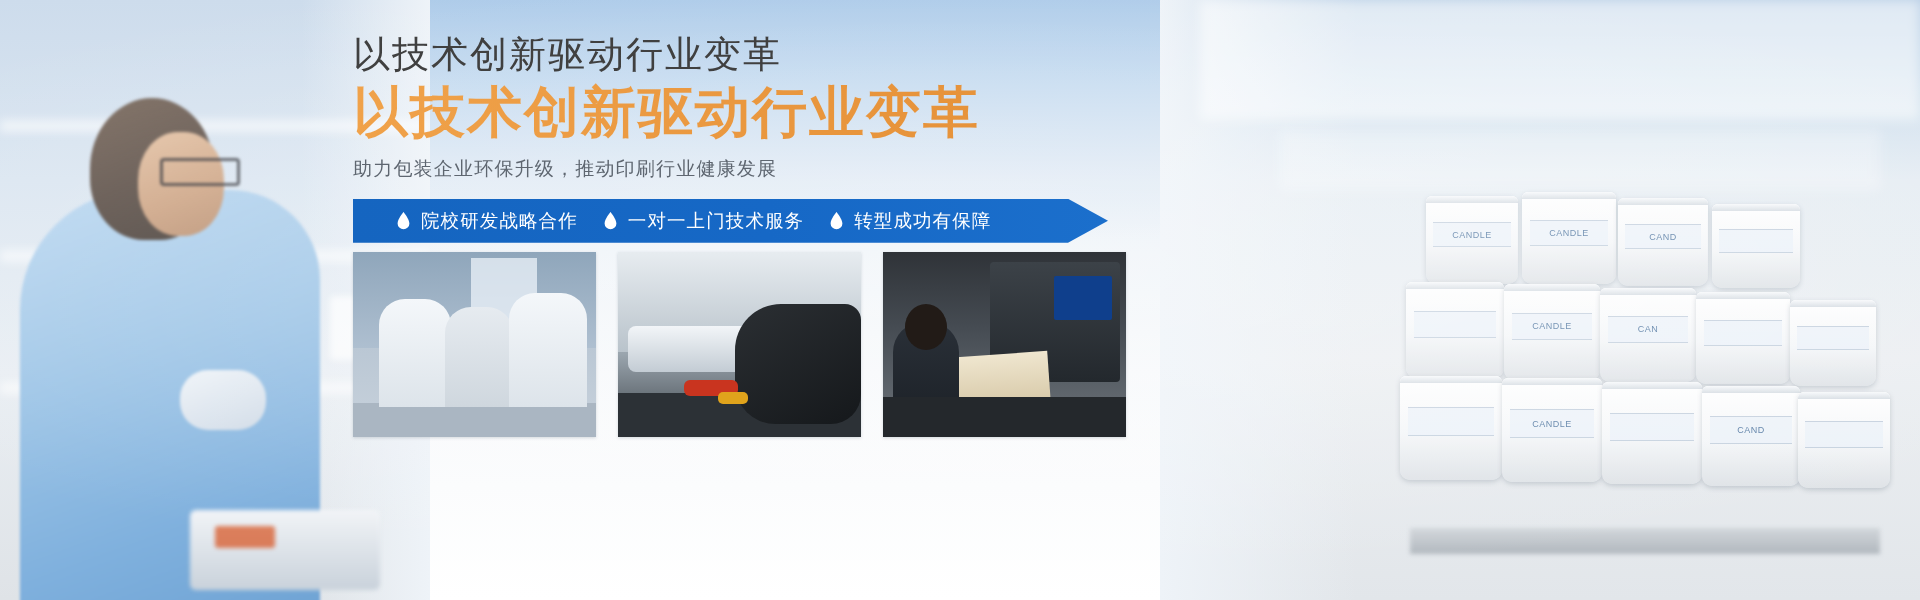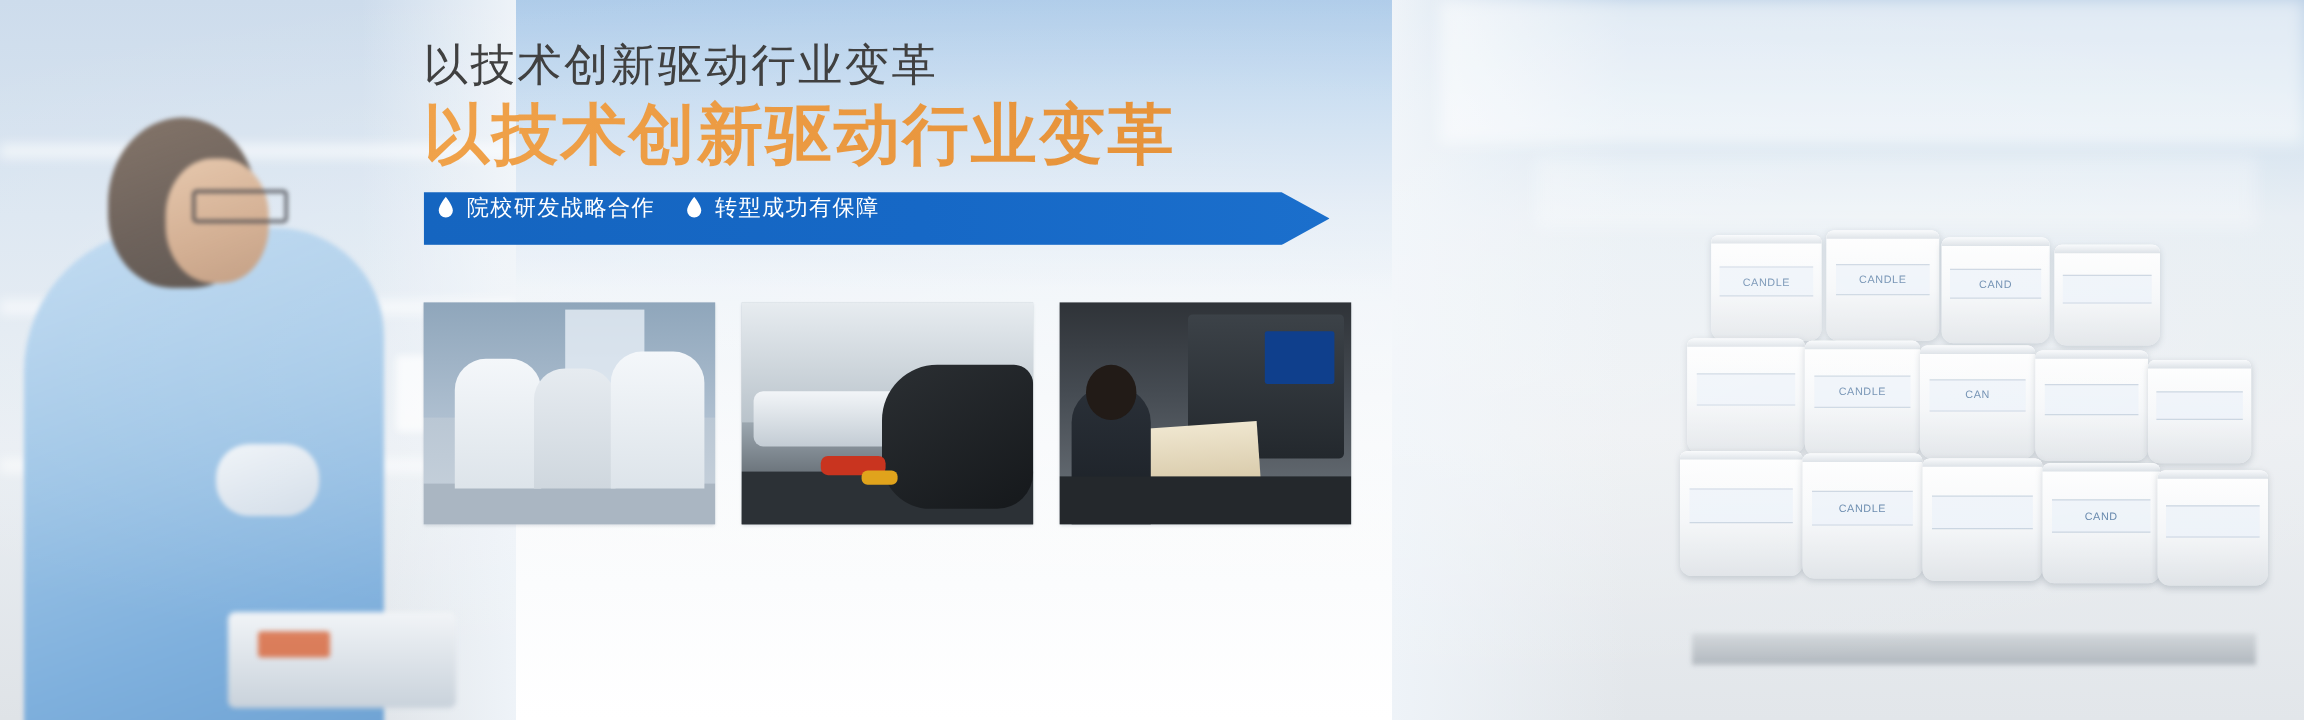"助力包装企业环保升级，推动印刷行业健康发展" div.subtitle { html: none -> <div>助力包装企业环保升级，推动印刷行业健康发展</div> }
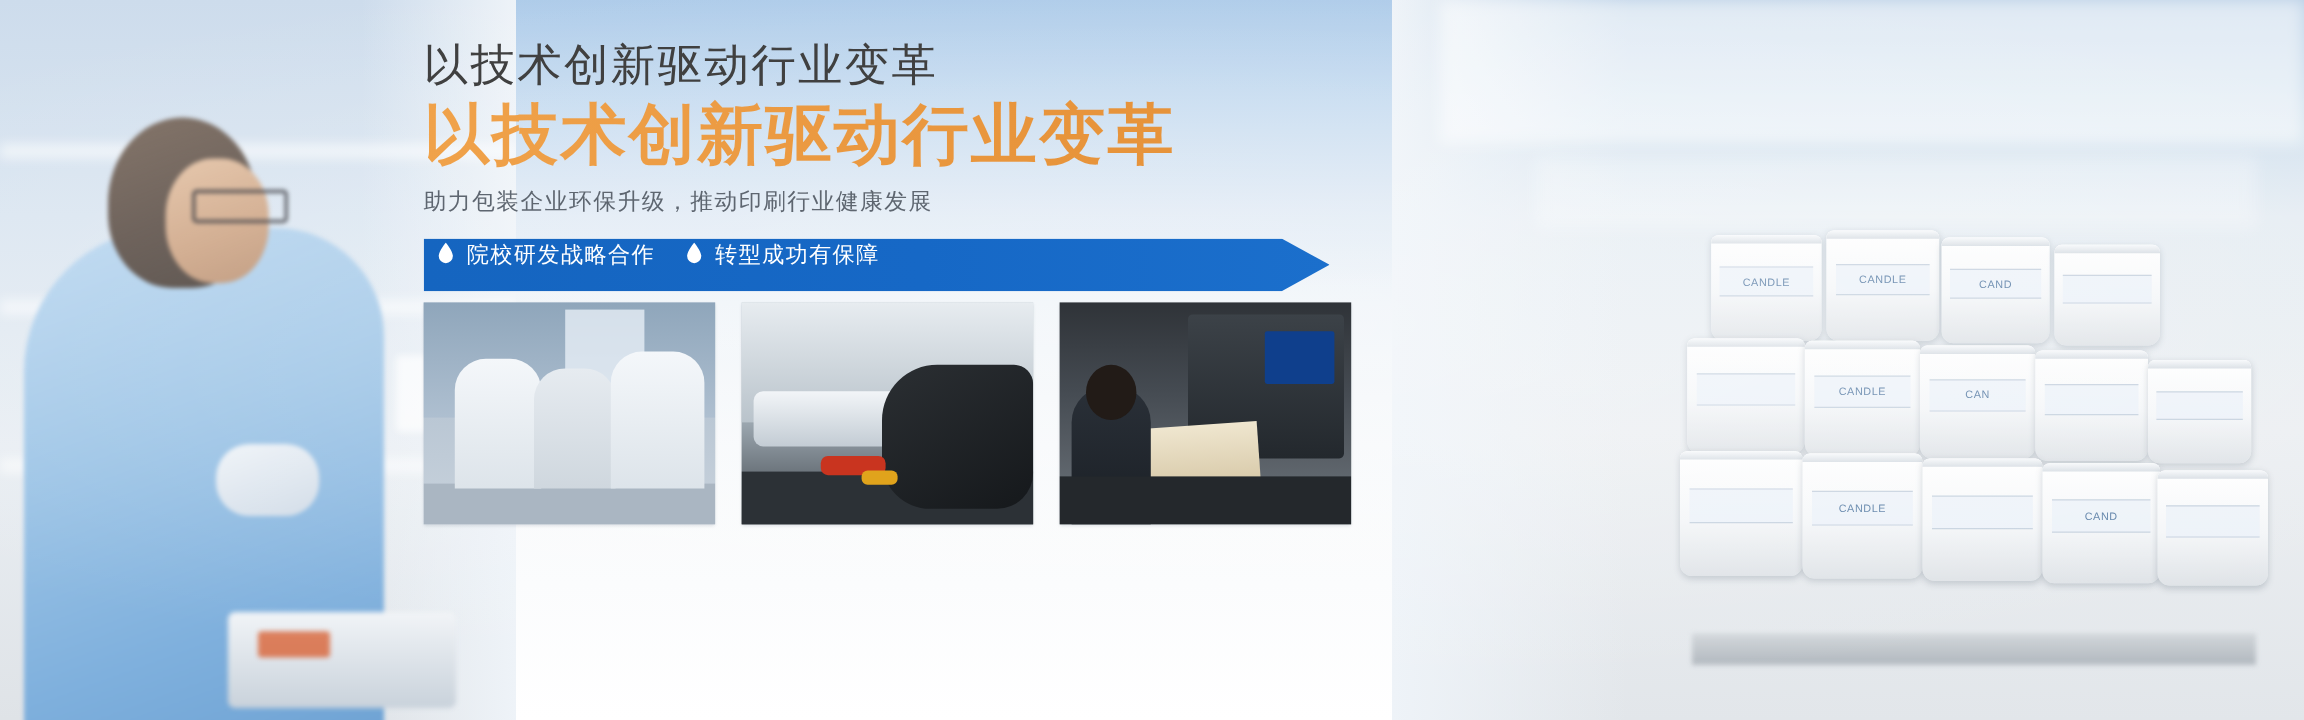"院校研发战略合作" .badges { align-items: flex-start -> center; padding-left: 12px -> 44px }
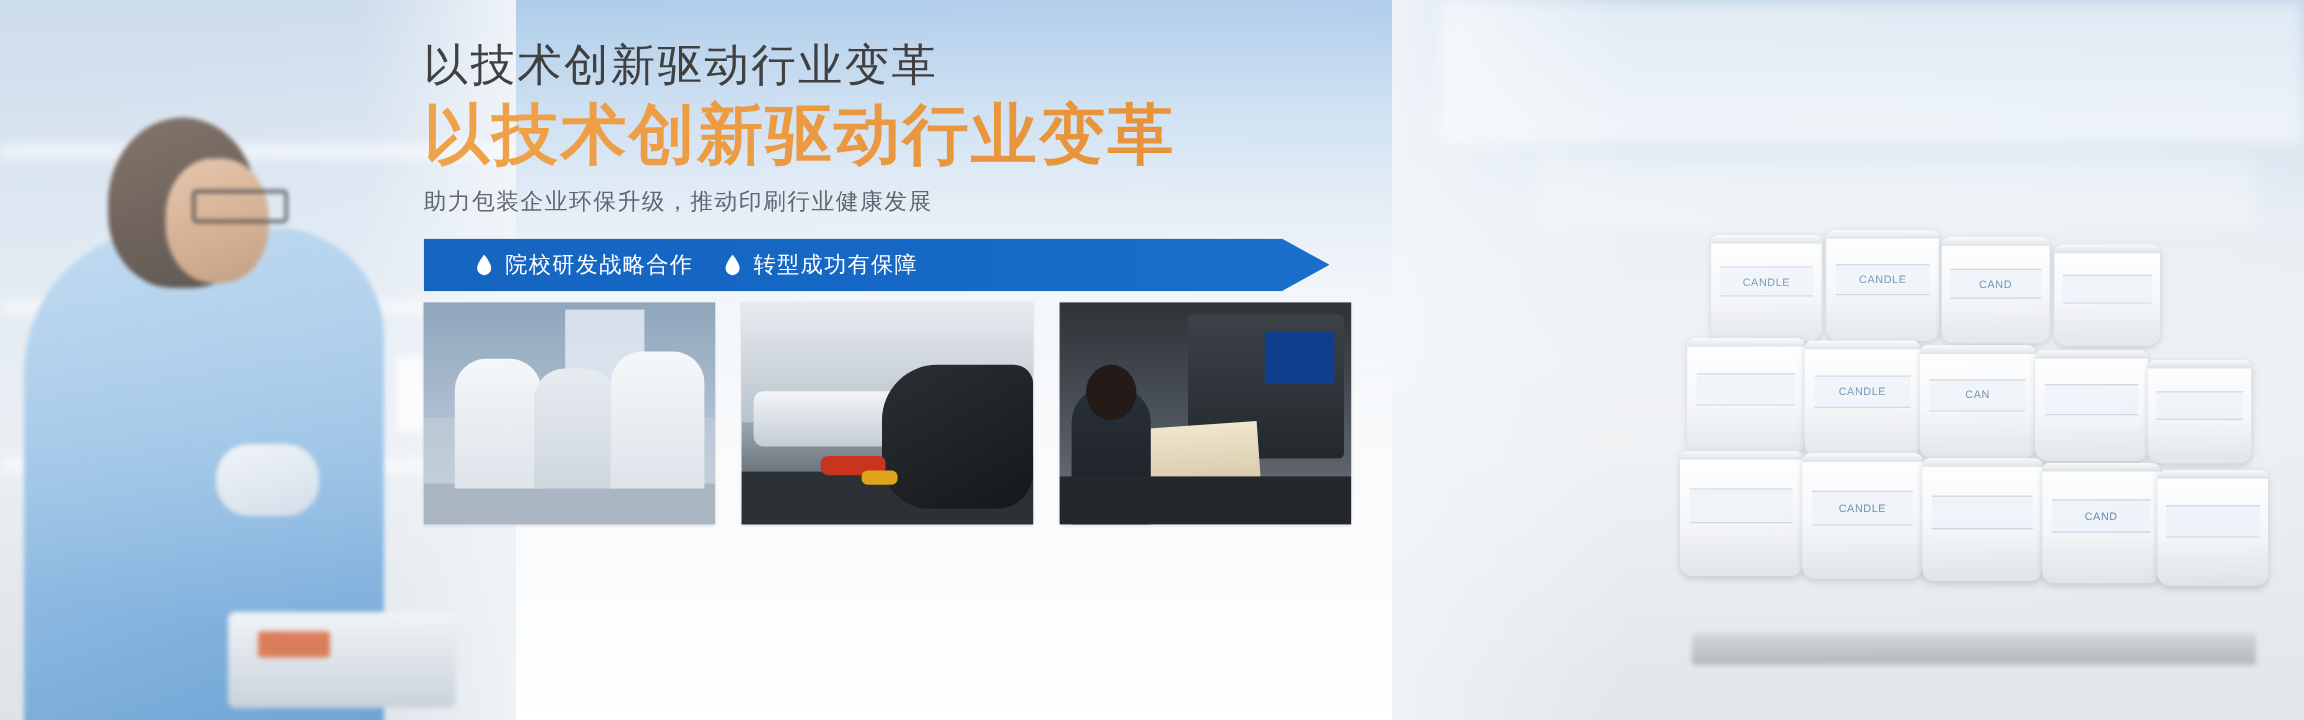"一对一上门技术服务" div.badge { html: none -> <div> <svg> <path></path> </svg> <span>一对一上门技术服务</span> </div> }
